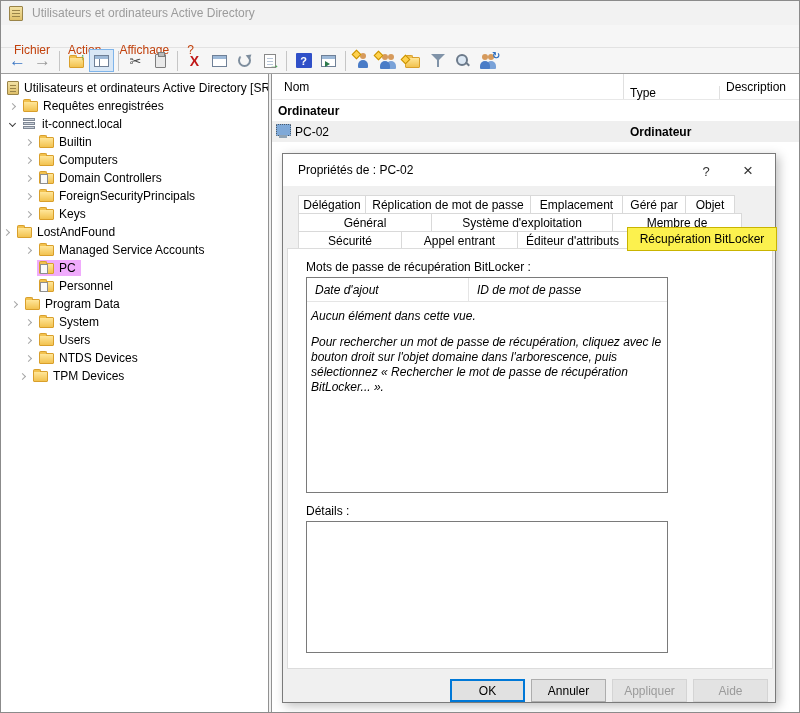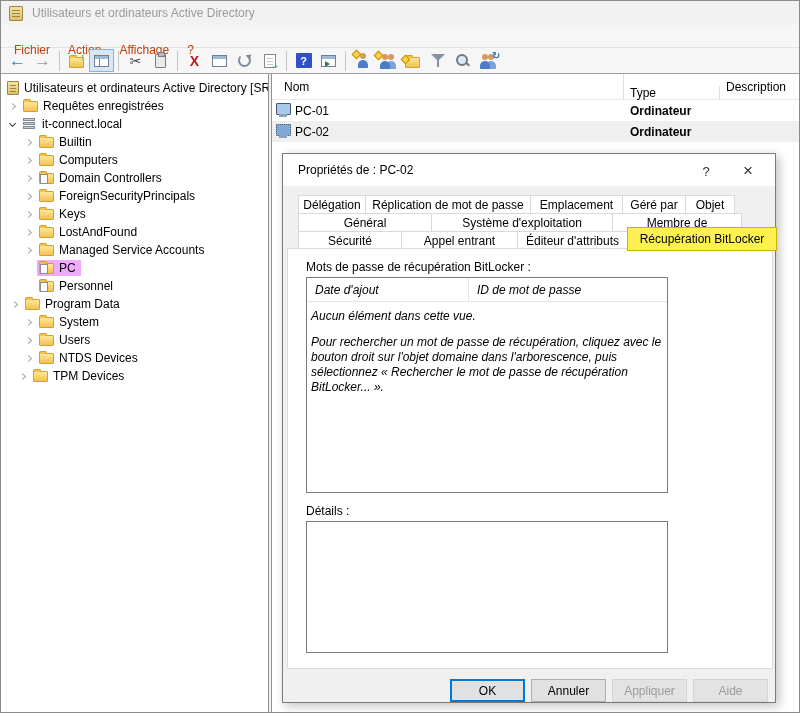"PC-01" span.lcell { html: <span> <span></span> <span>PC-01</span> </span> -> none }
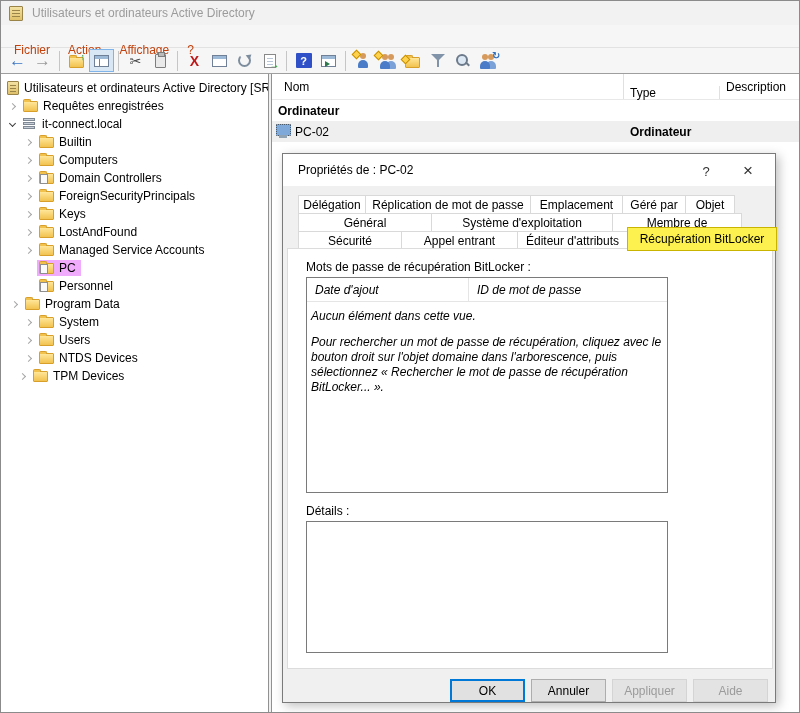"LostAndFound" div.trow { padding-left: 22px -> none }
